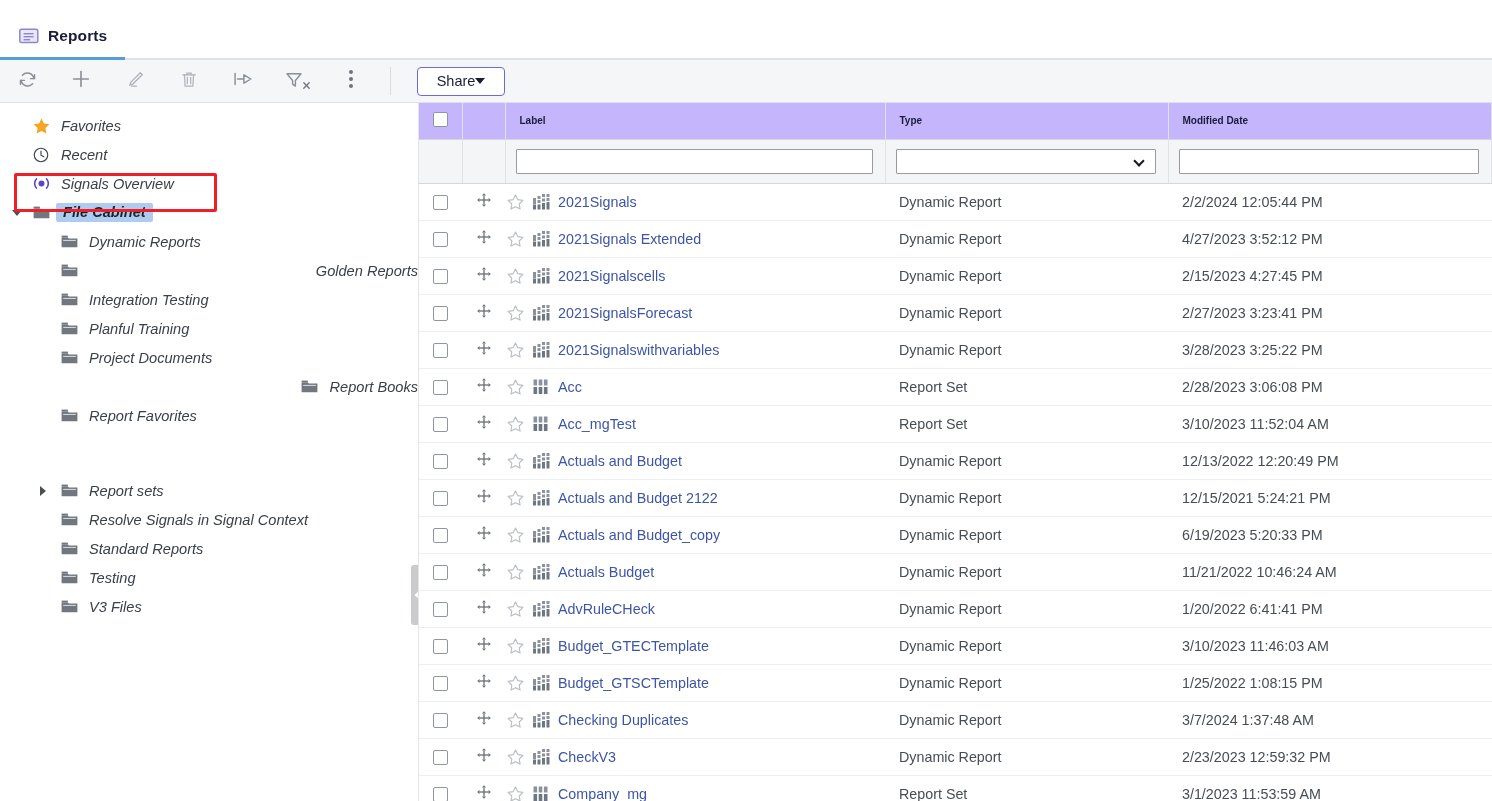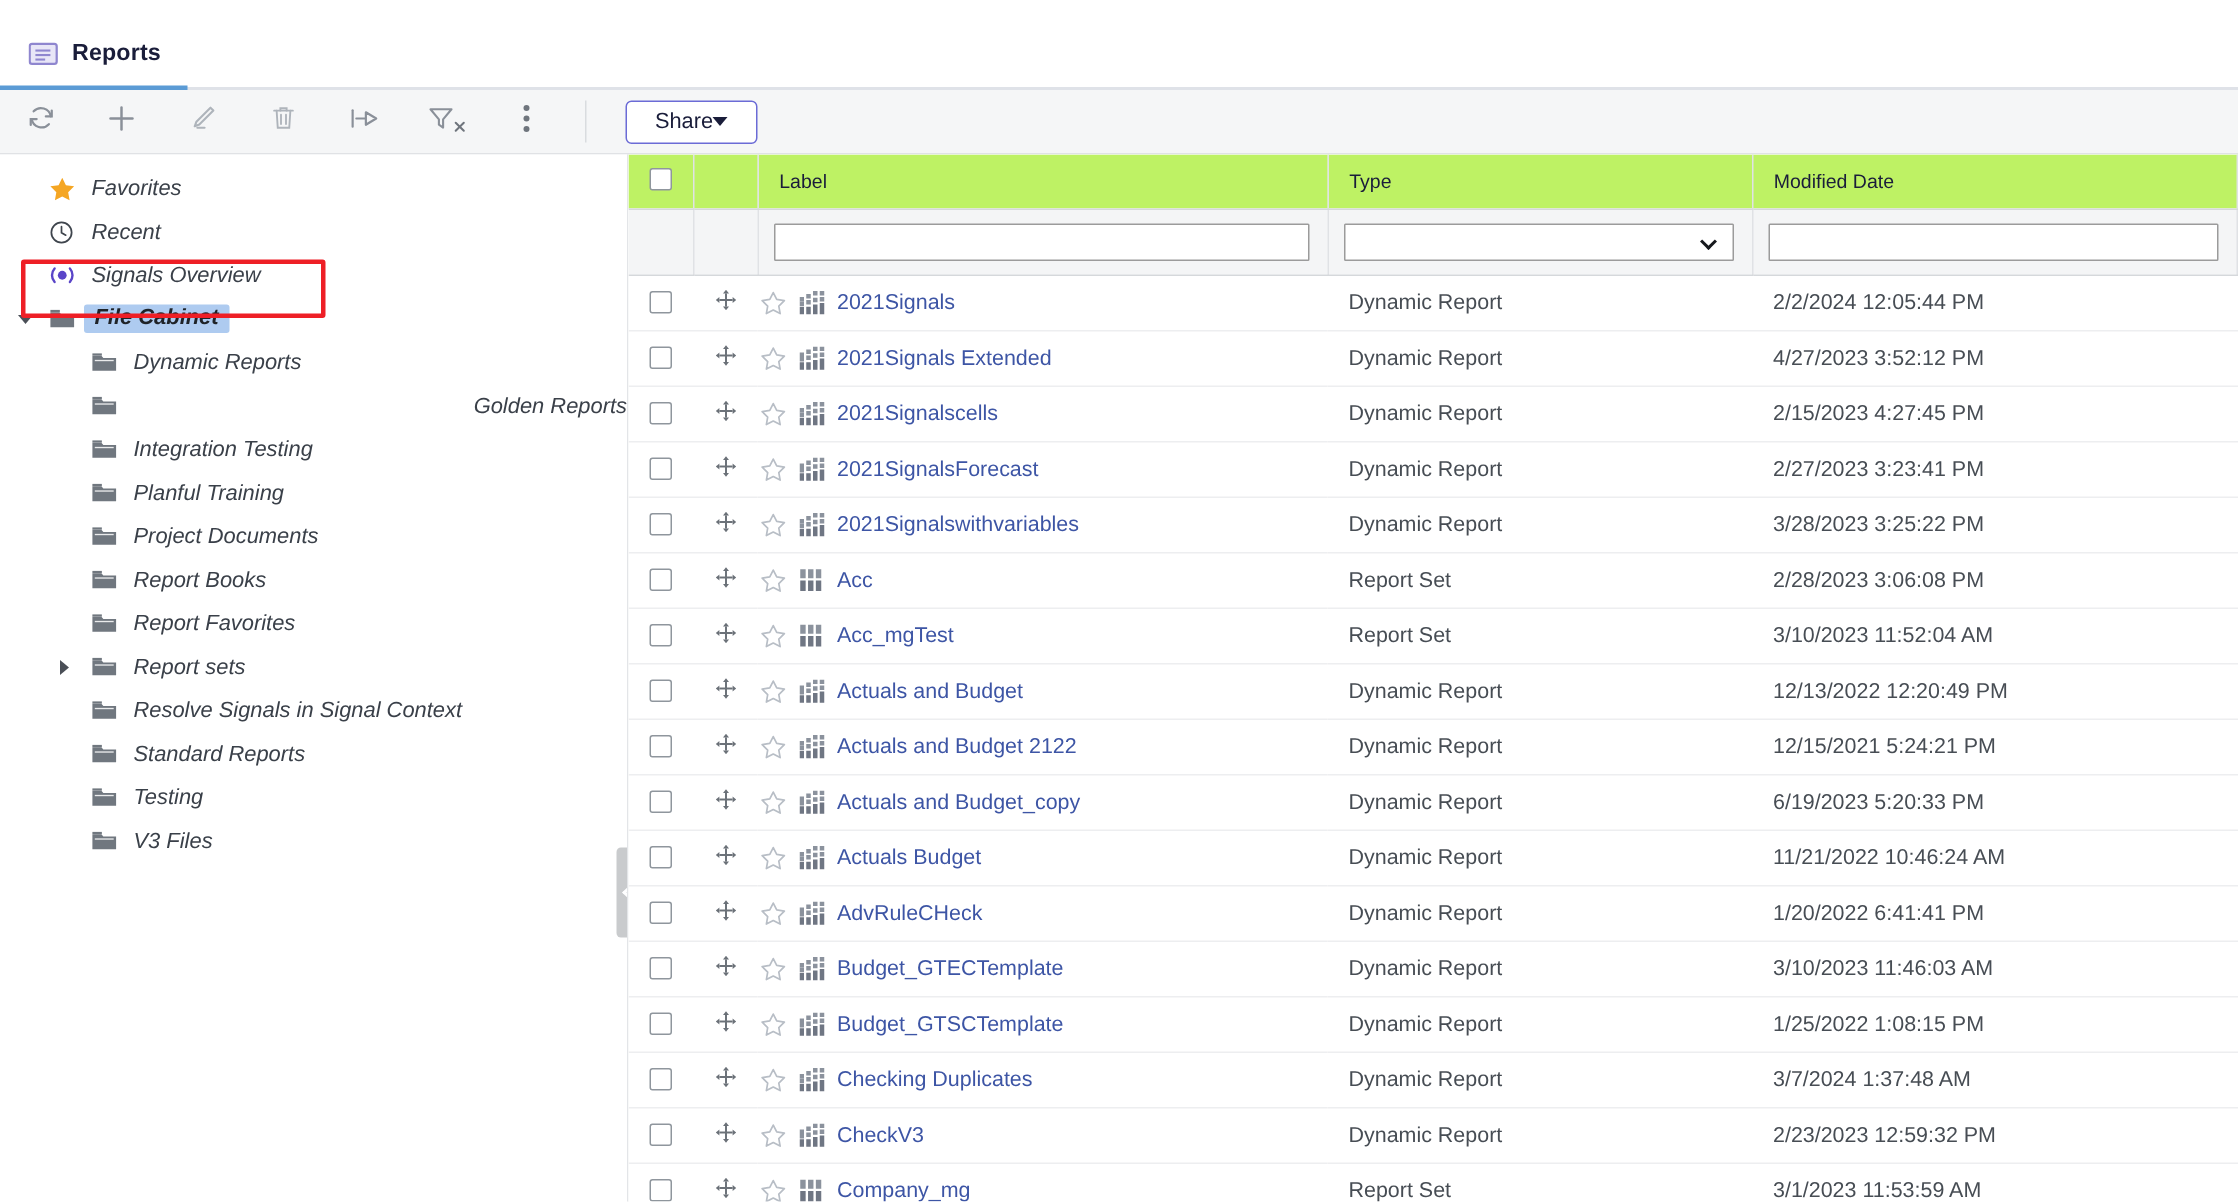"Label" thead th { background: #bef264 -> #c4b5fd; font-size: 13px -> 10px; font-weight: normal -> bold }
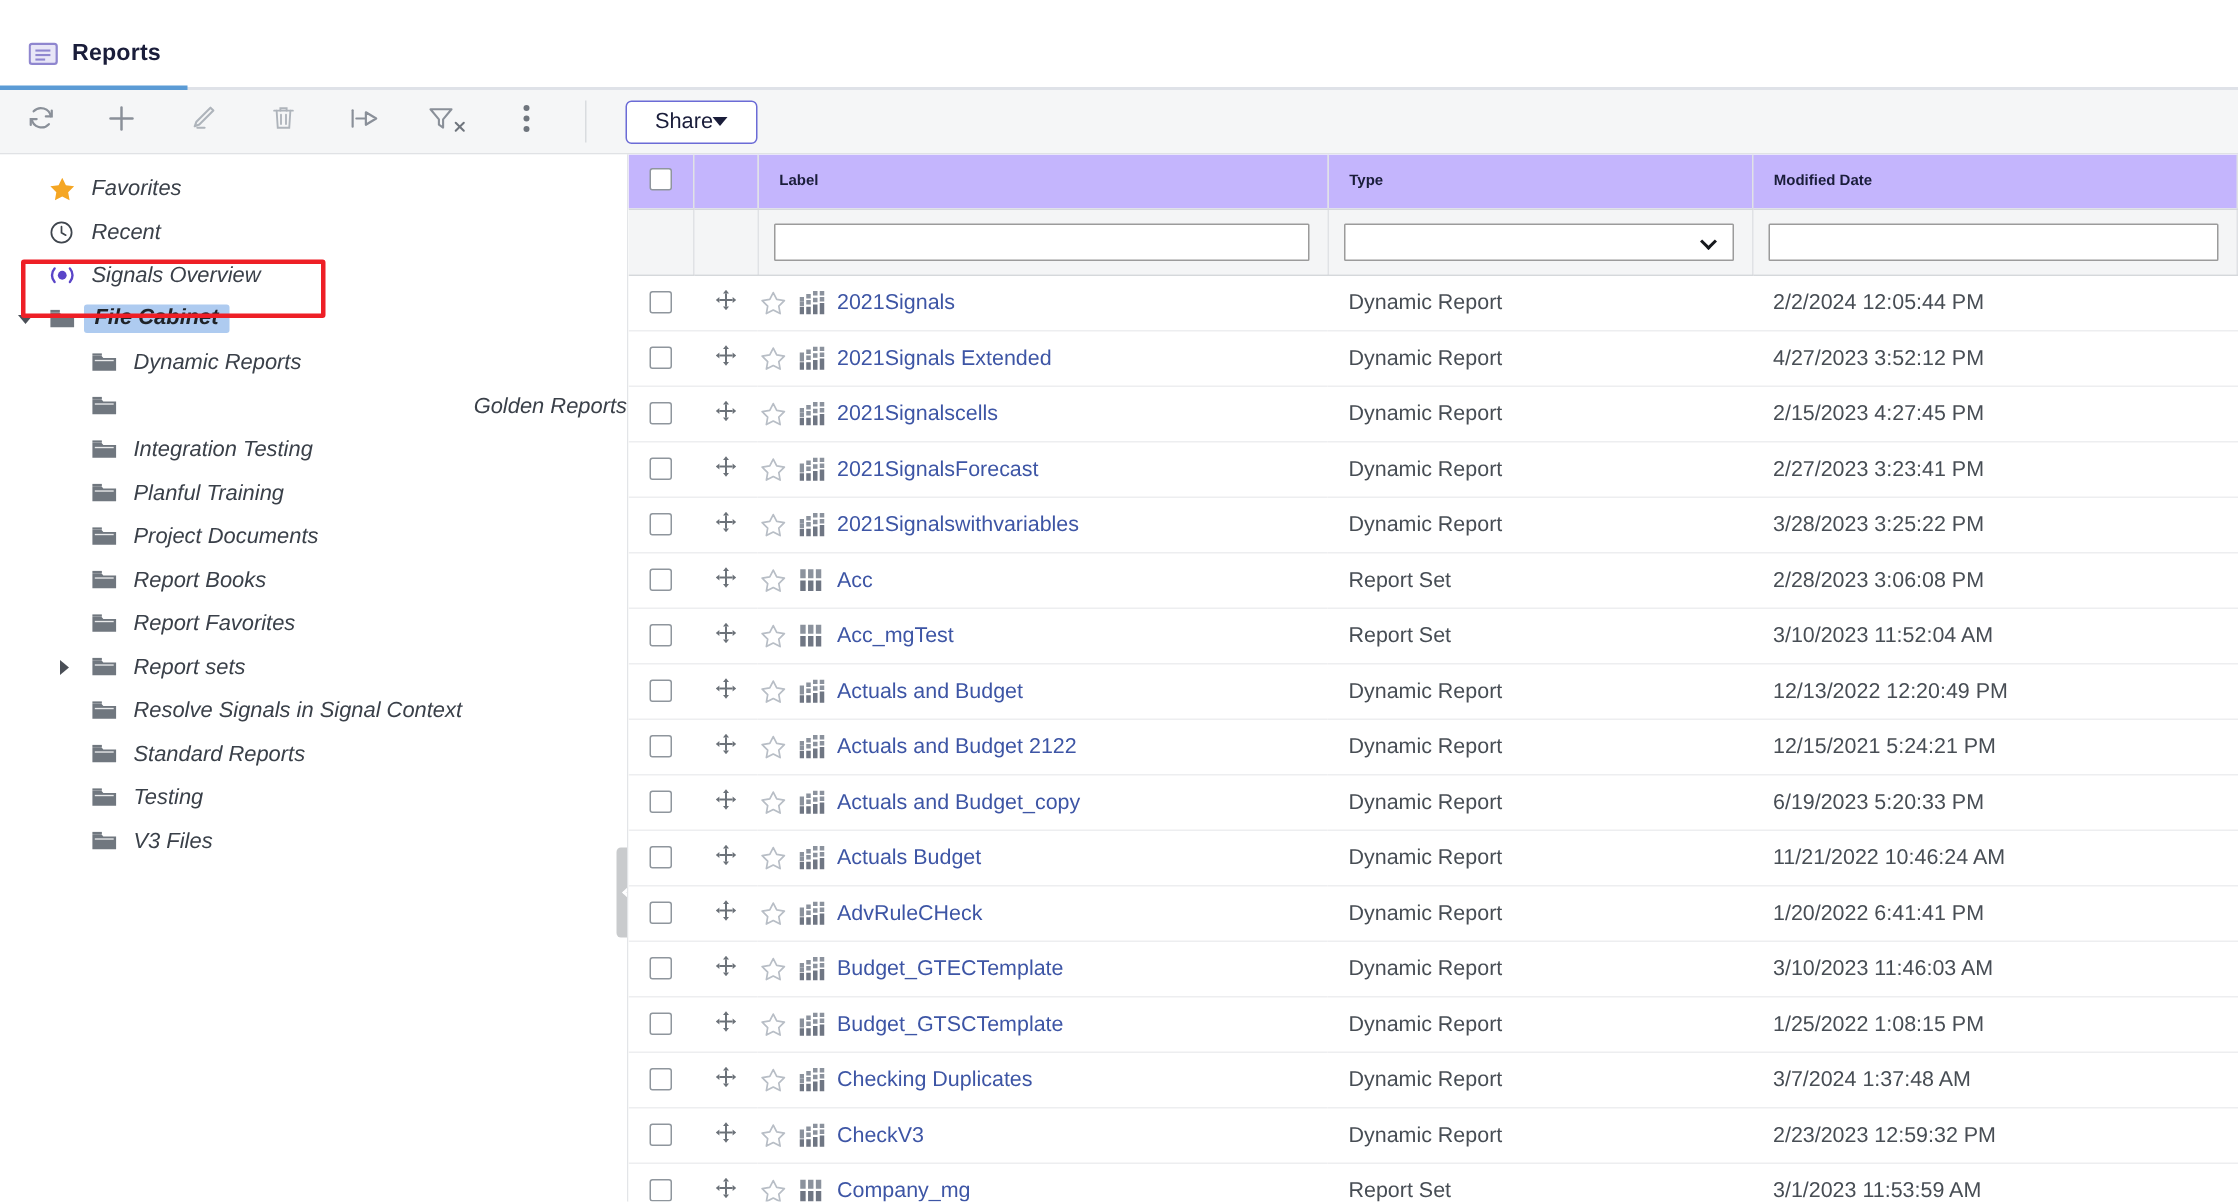"Report Books" div.nav-row { justify-content: none -> flex-end; padding-left: 58px -> none }
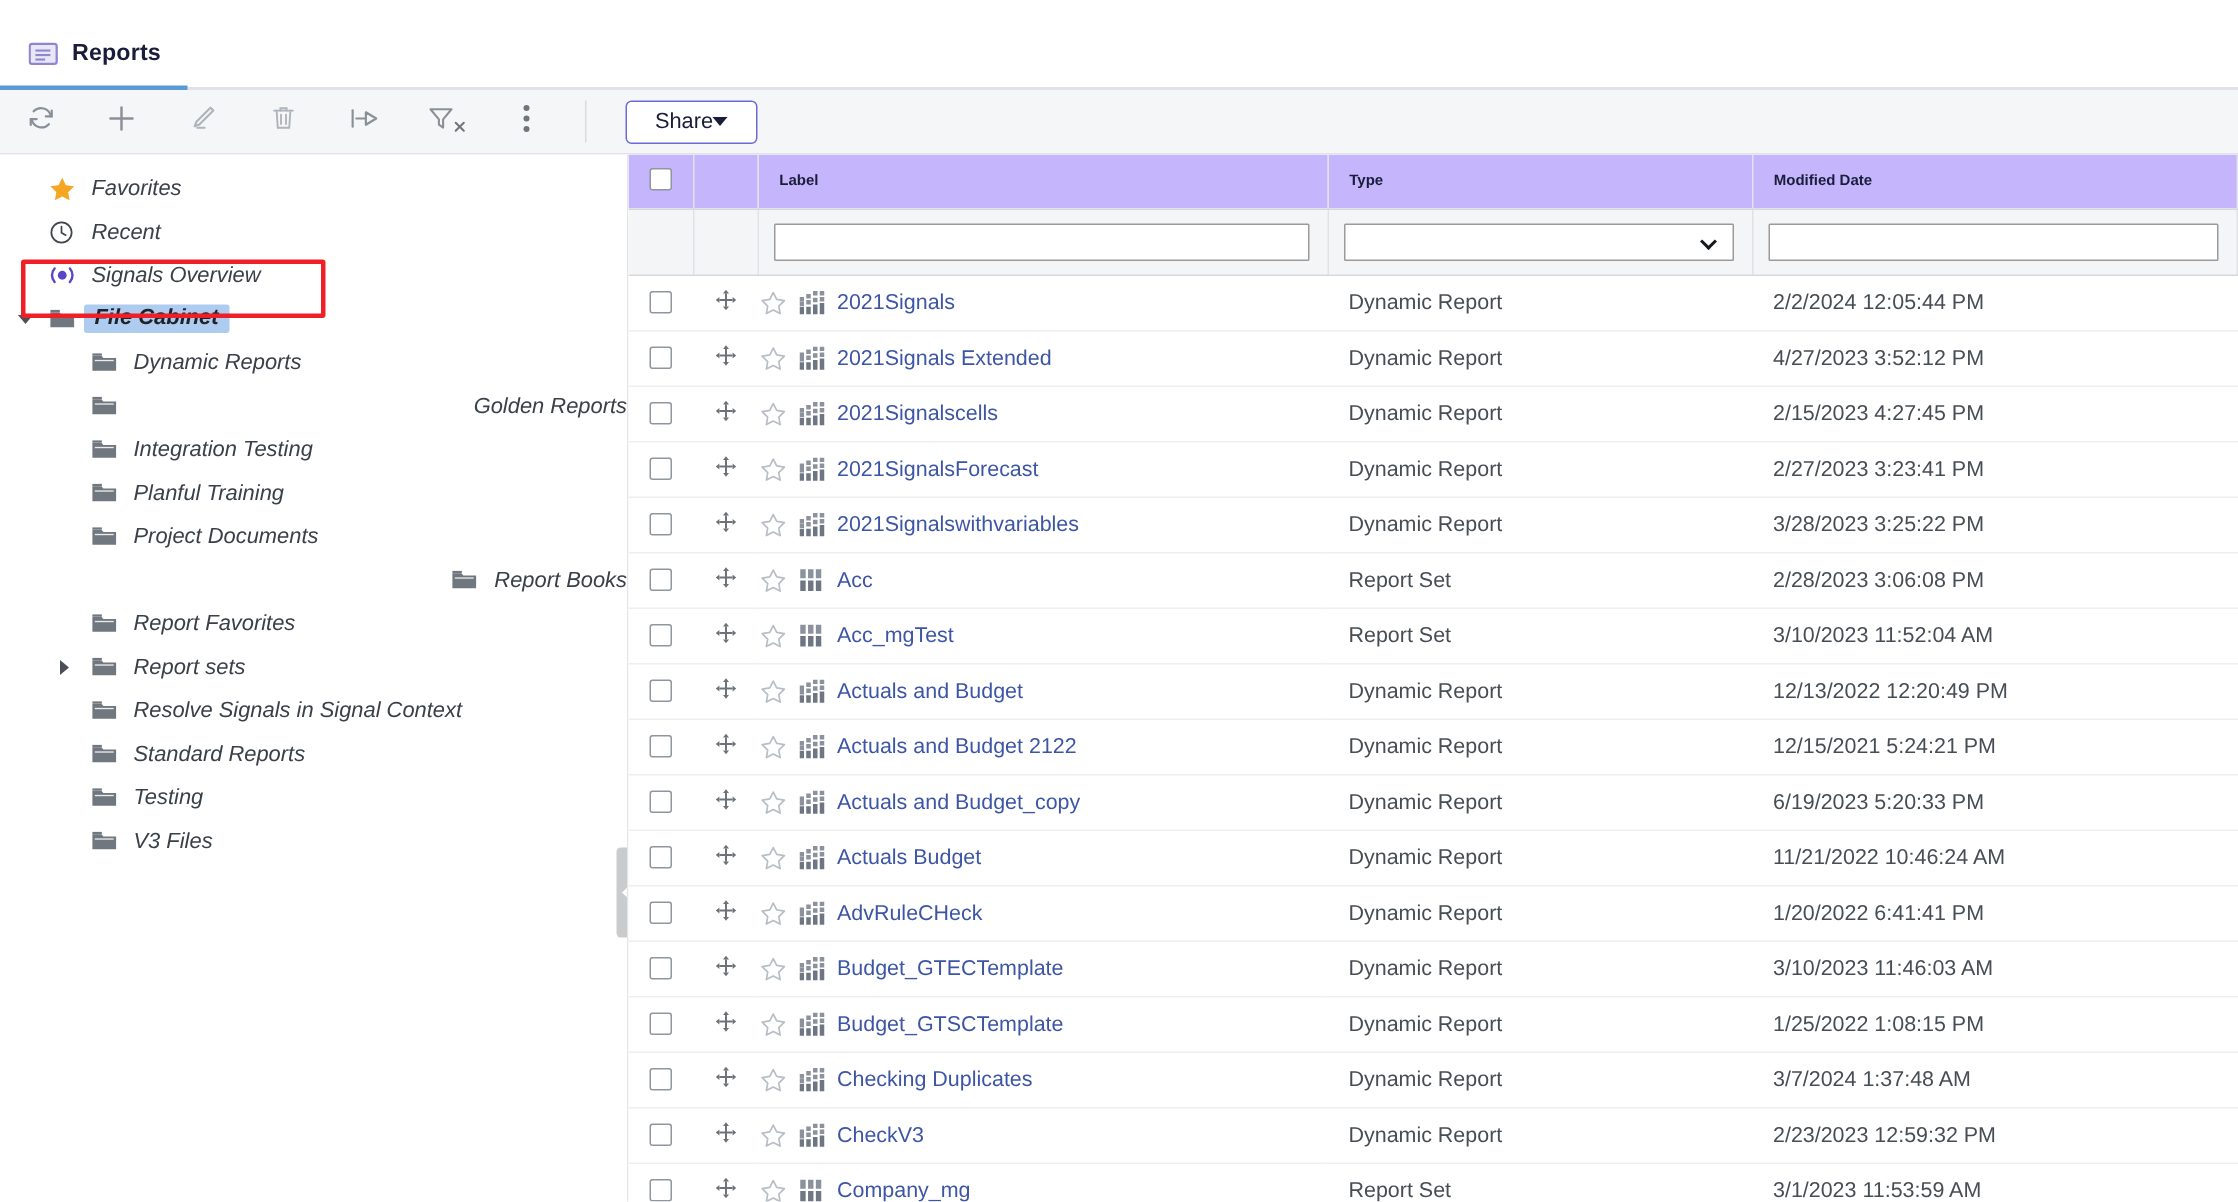"Report sets" div.nav-row { margin-top: none -> 46px }
